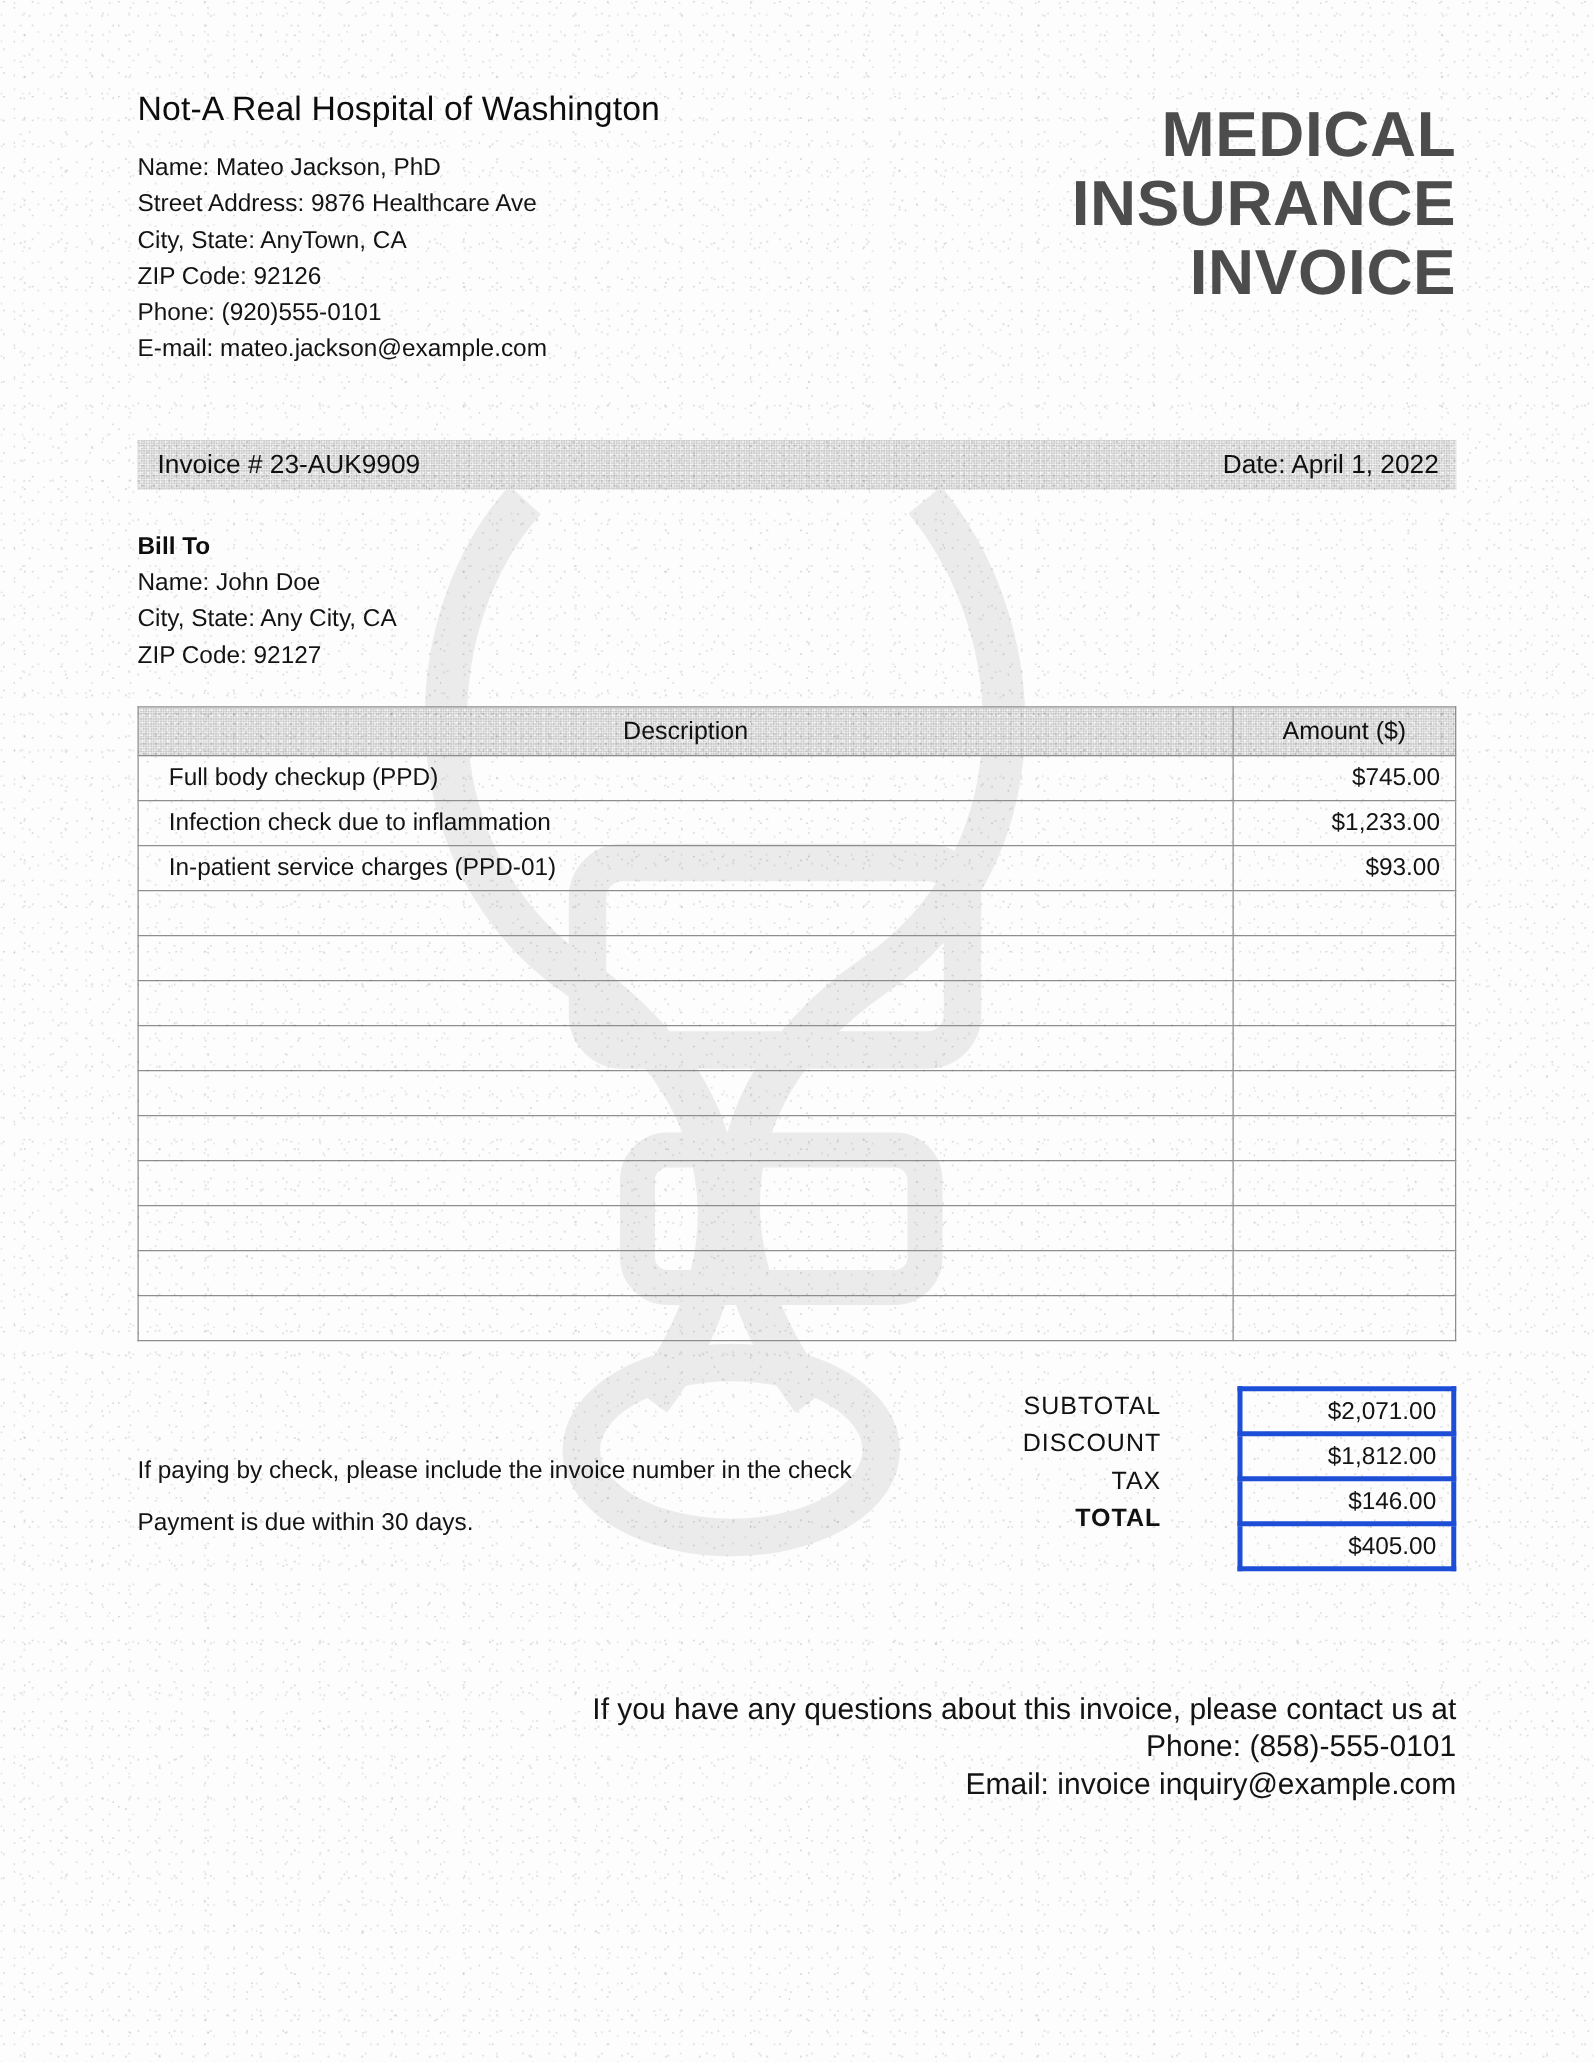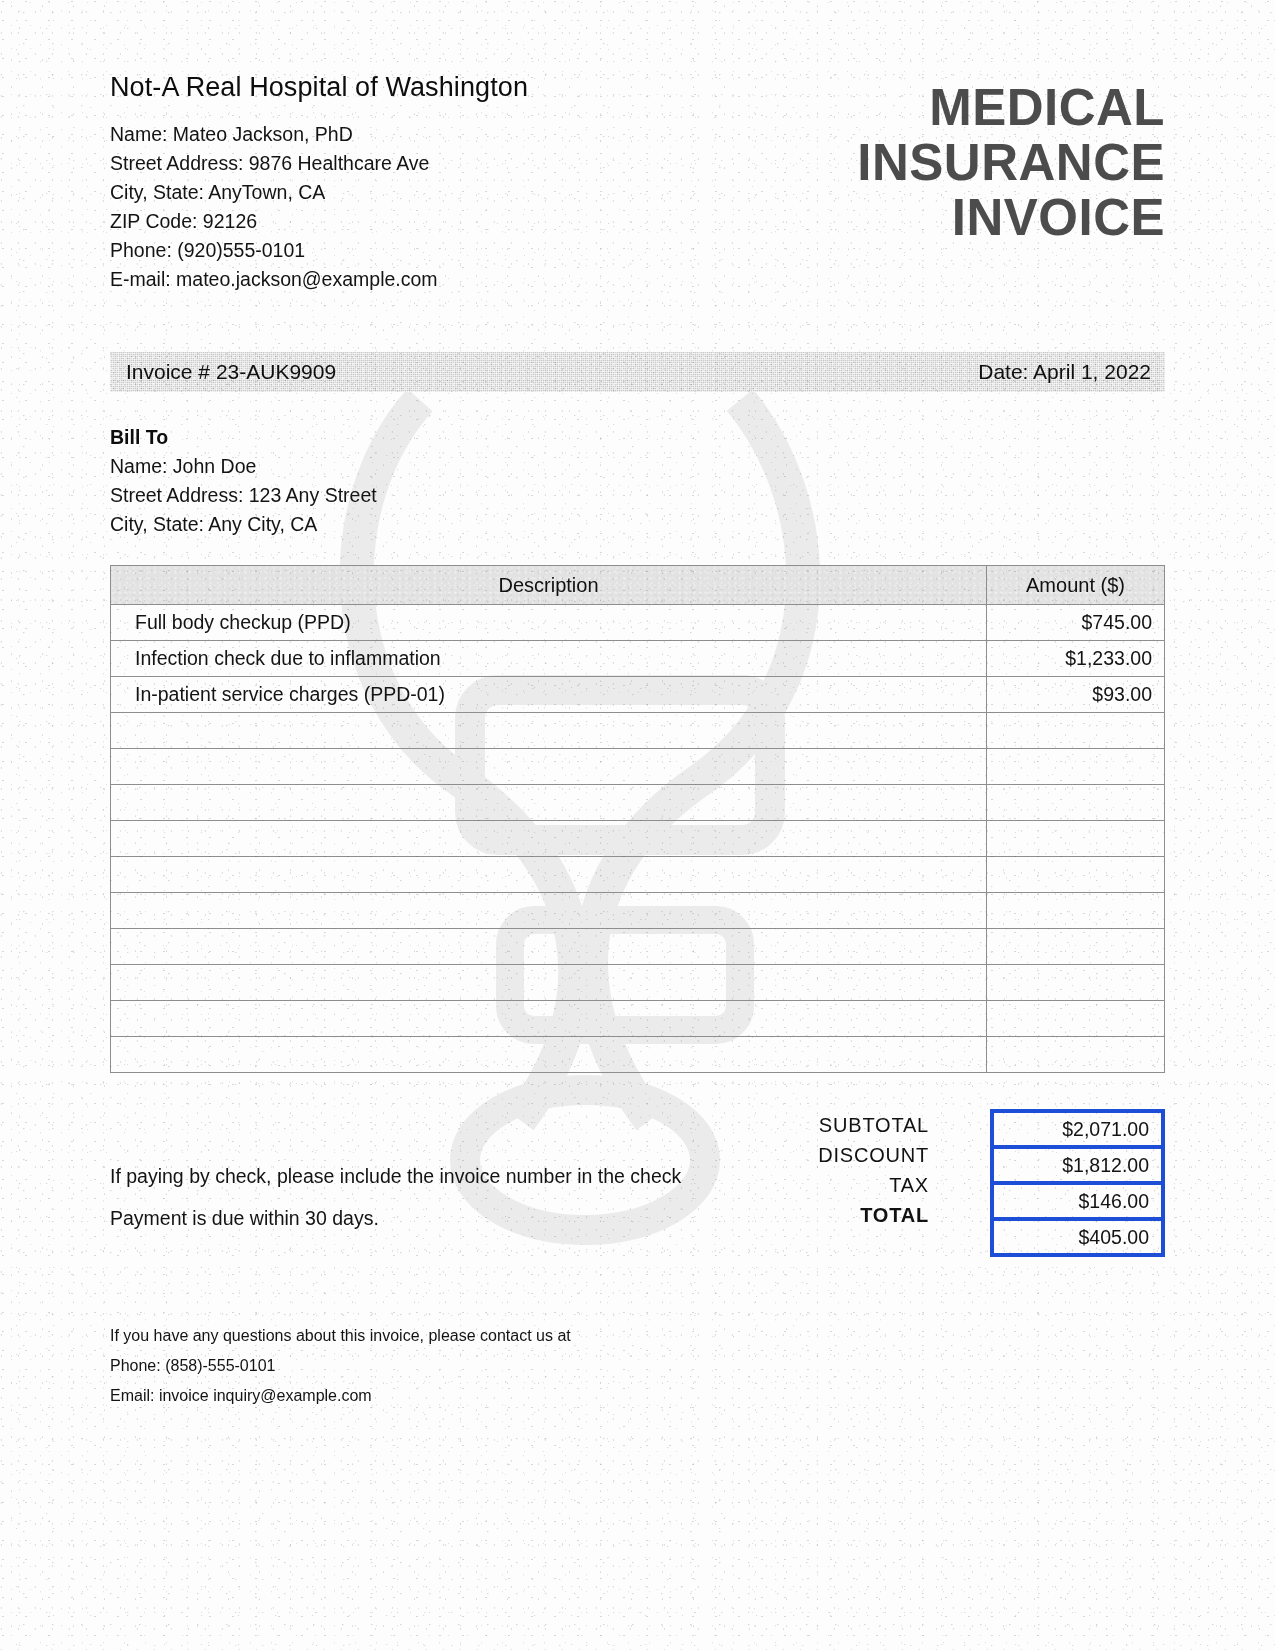"Street Address: 123 Any Street" div.bill-line { html: <div>Street Address: 123 Any Street</div> -> none }
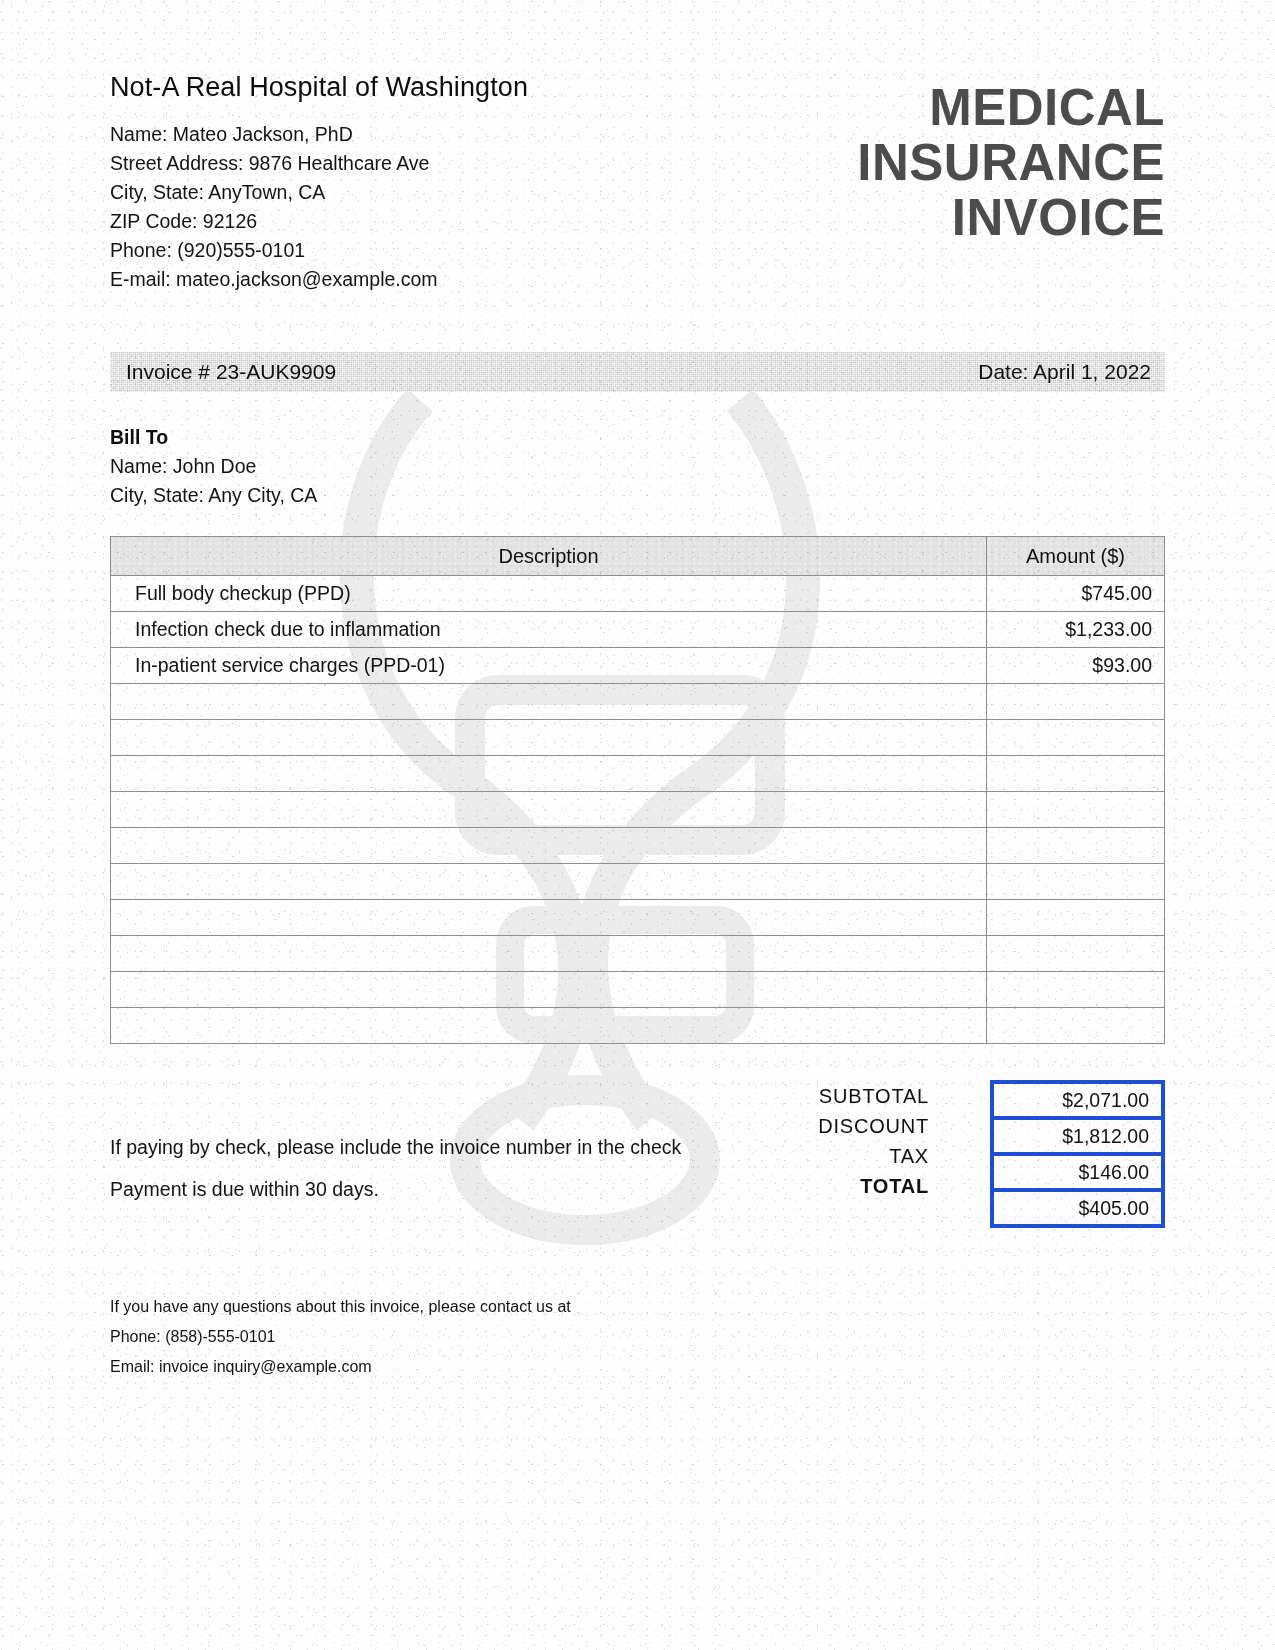"ZIP Code: 92127" div.bill-line { html: none -> <div>ZIP Code: 92127</div> }
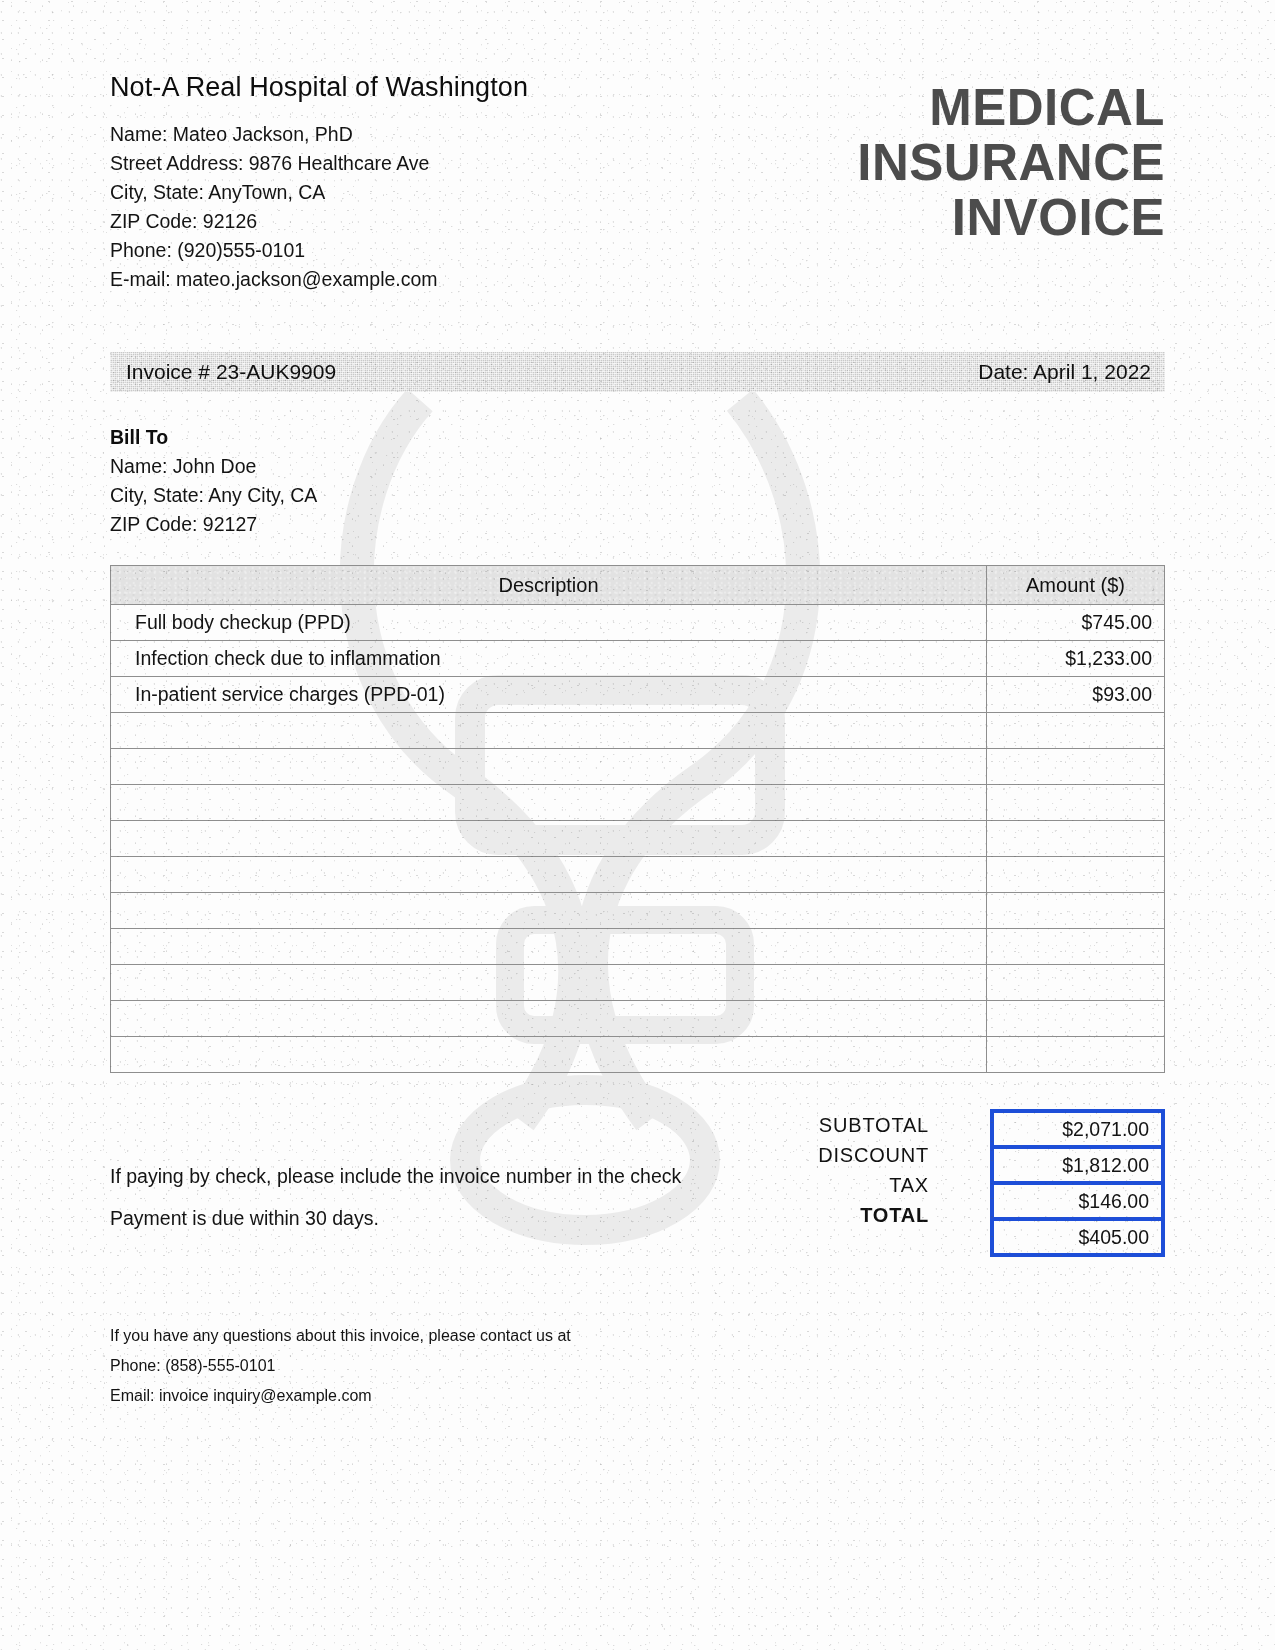"If you have any questions" .footer { font-size: 16px -> 24px; margin-top: 64px -> 96px; text-align: left -> right }
